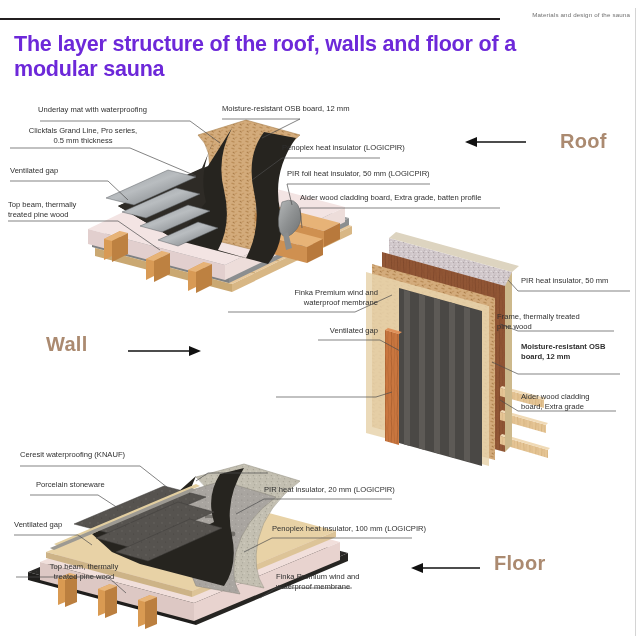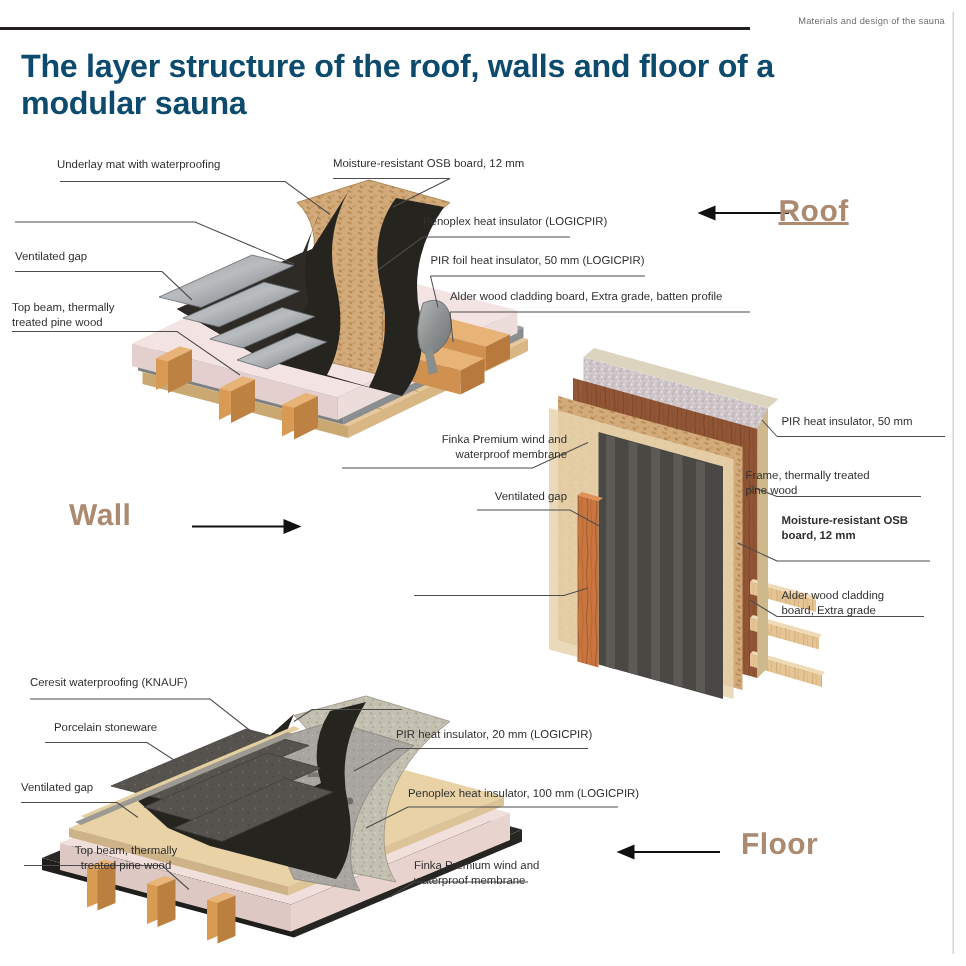"The layer structure of the" .title { color: #0c4a6e -> #6d28d9 }
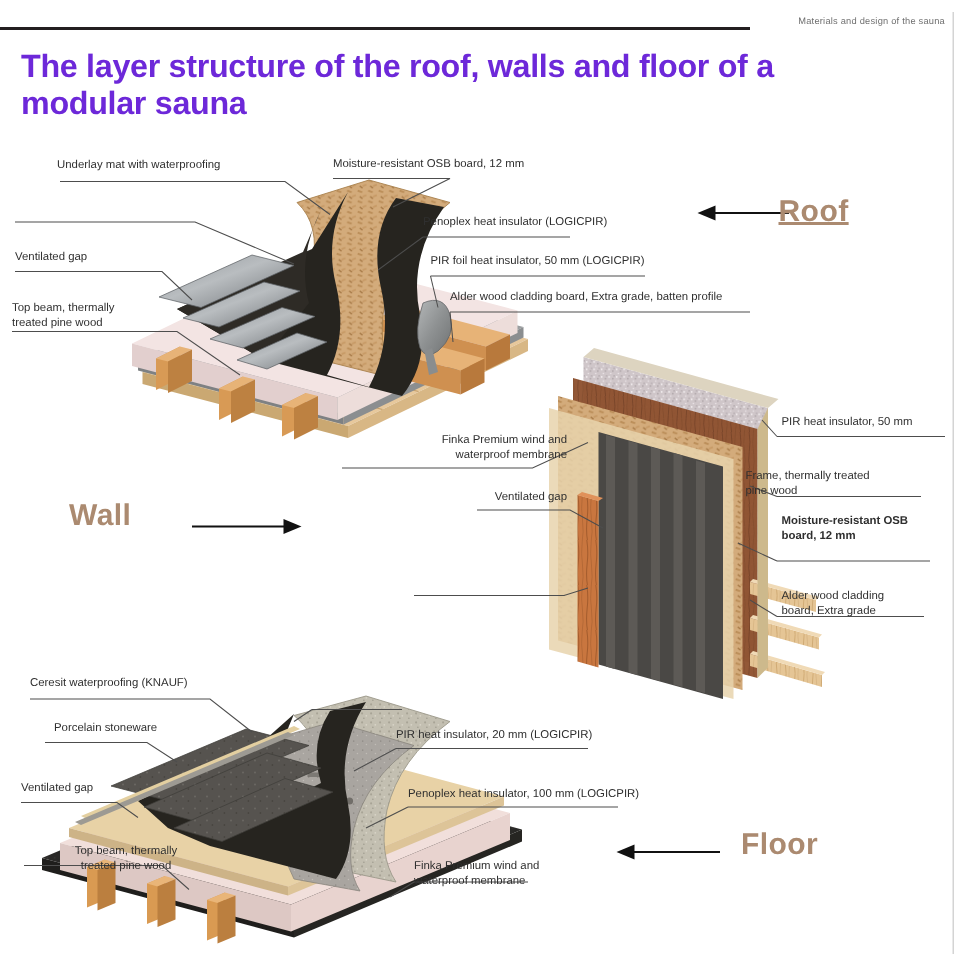"Clickfals Grand Line, Pro series," div.lbl { html: none -> <div>Clickfals Grand Line, Pro series, 0.5 mm thickness</div> }
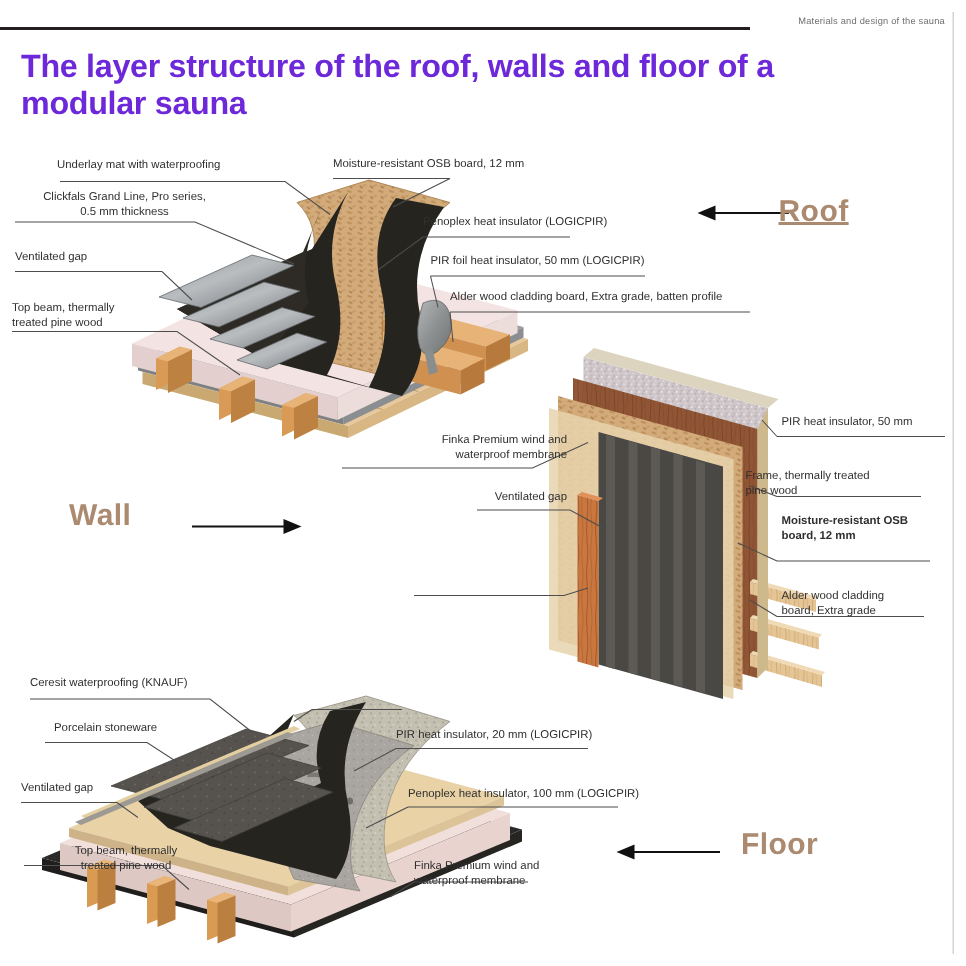"Roof" #word-roof { left: 519px -> 560px; text-decoration: underline -> none }
